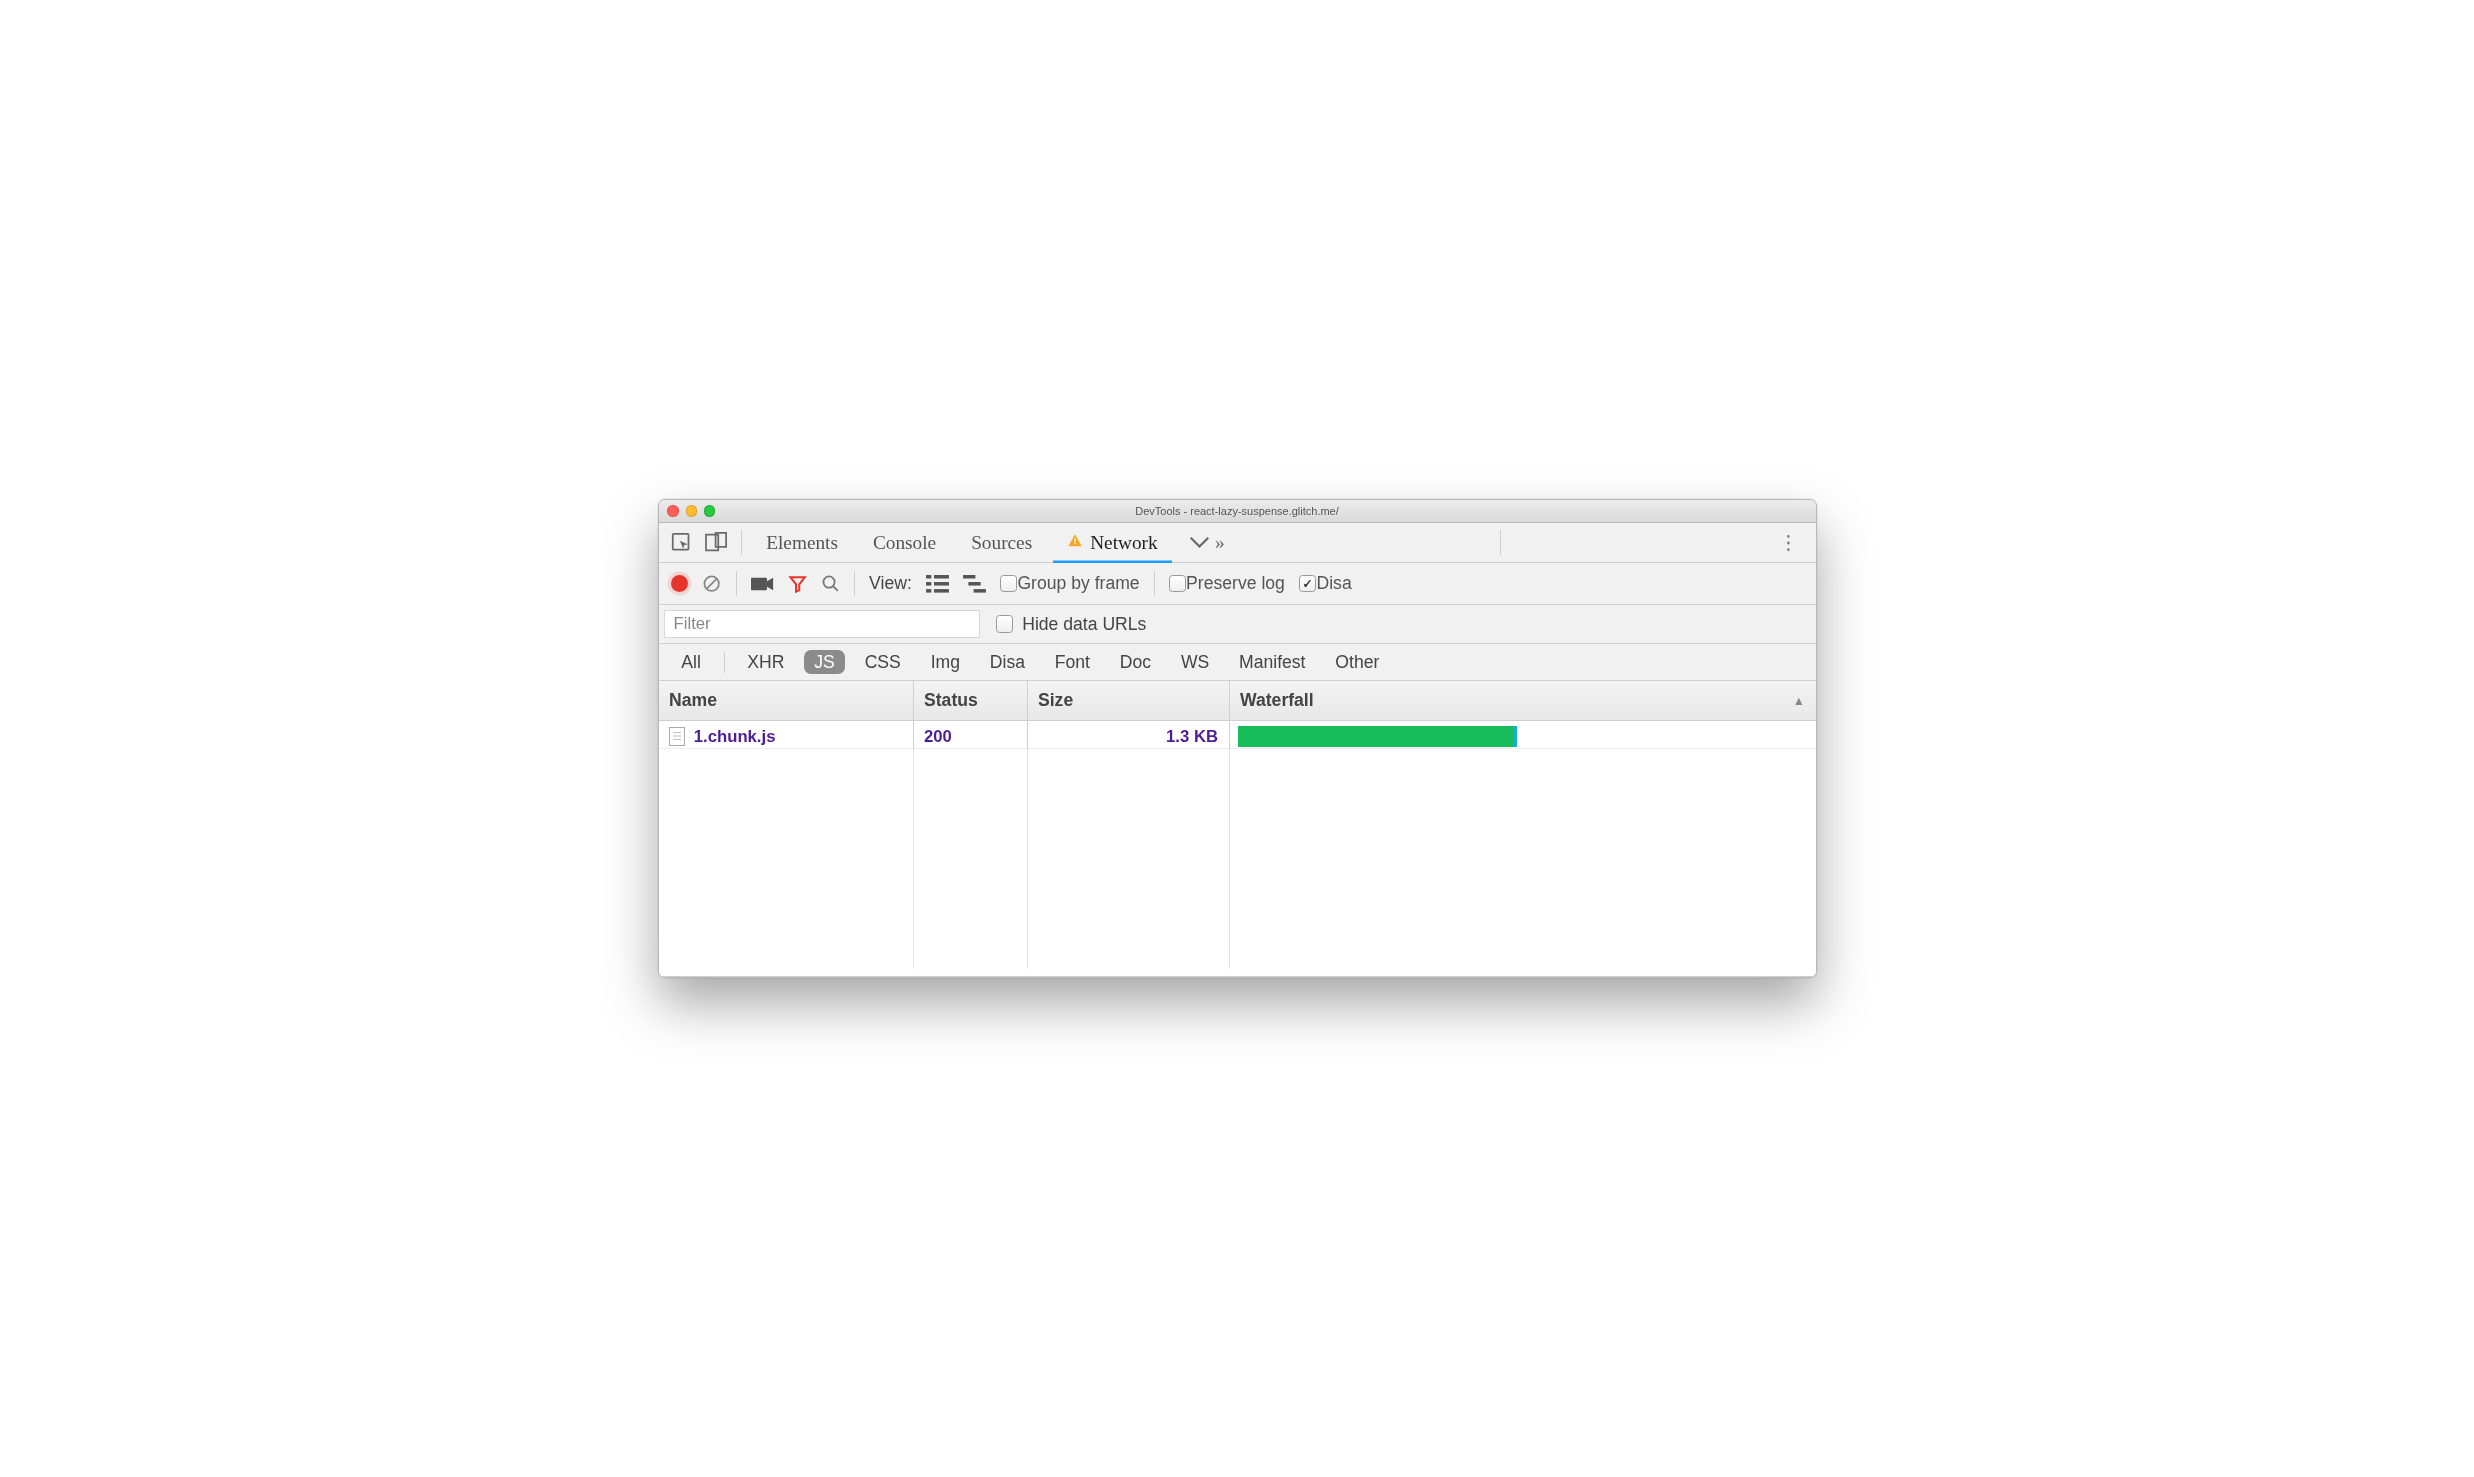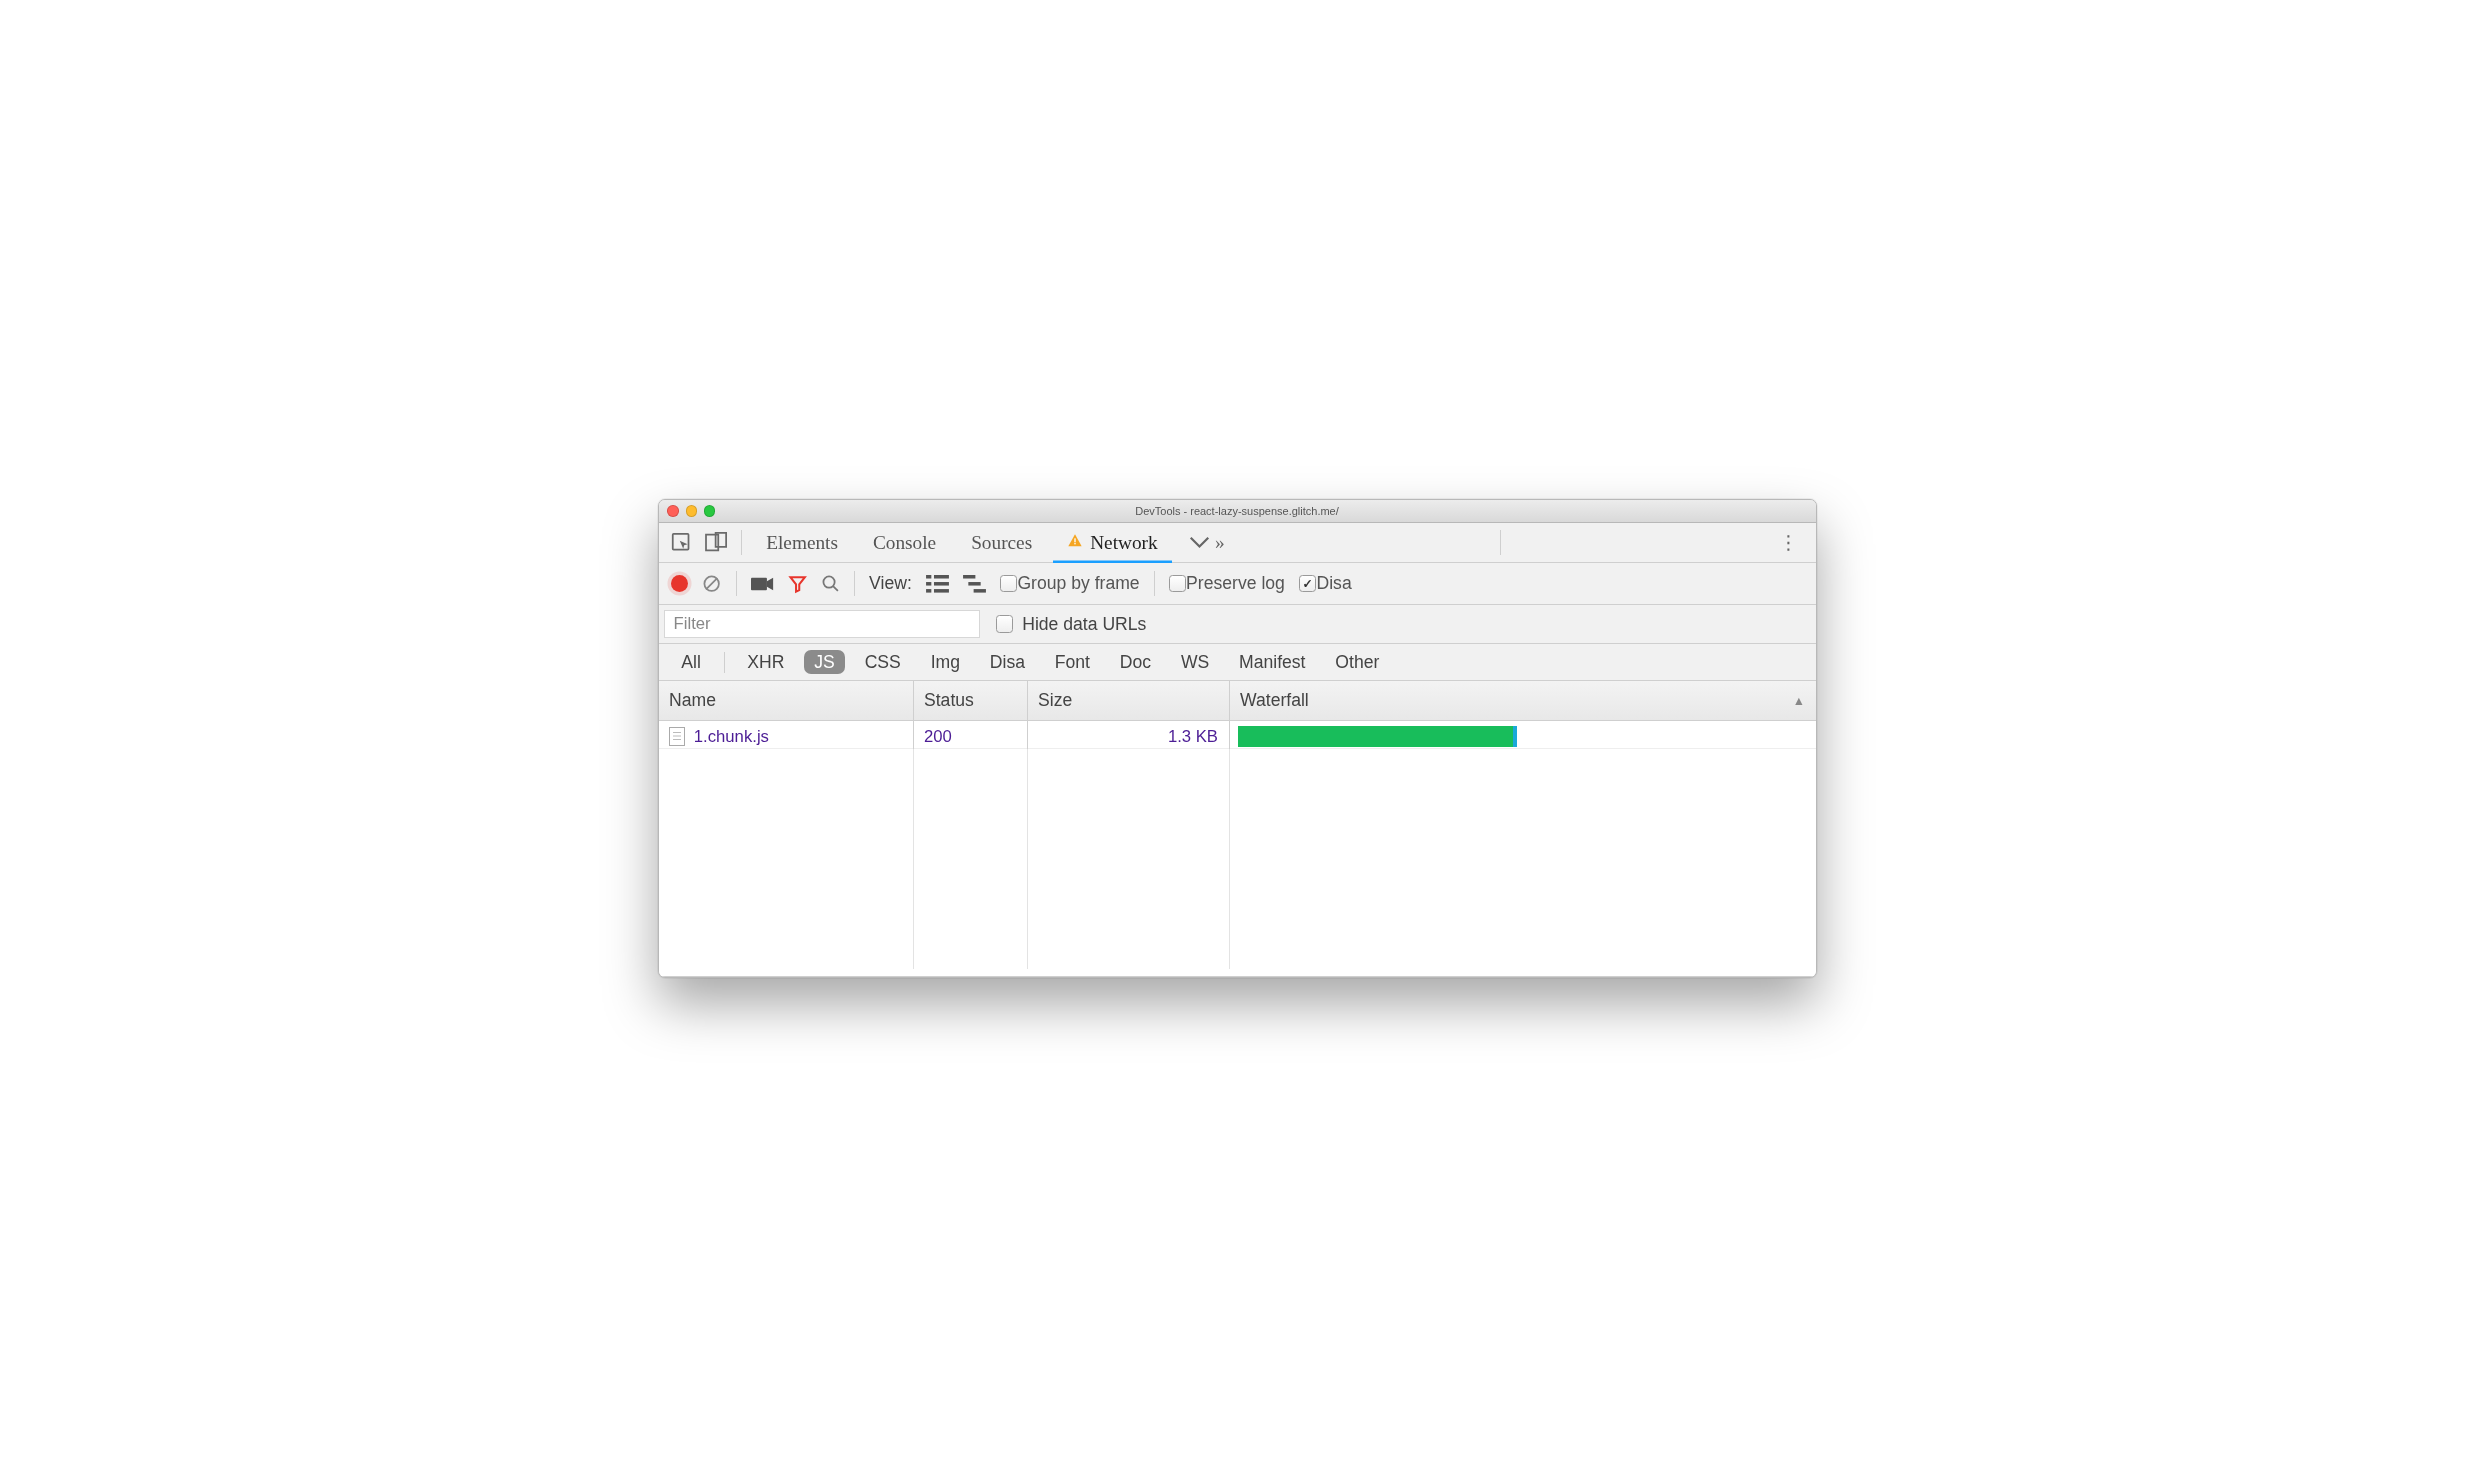"Name" .thead, .trow { font-weight: none -> bold }
